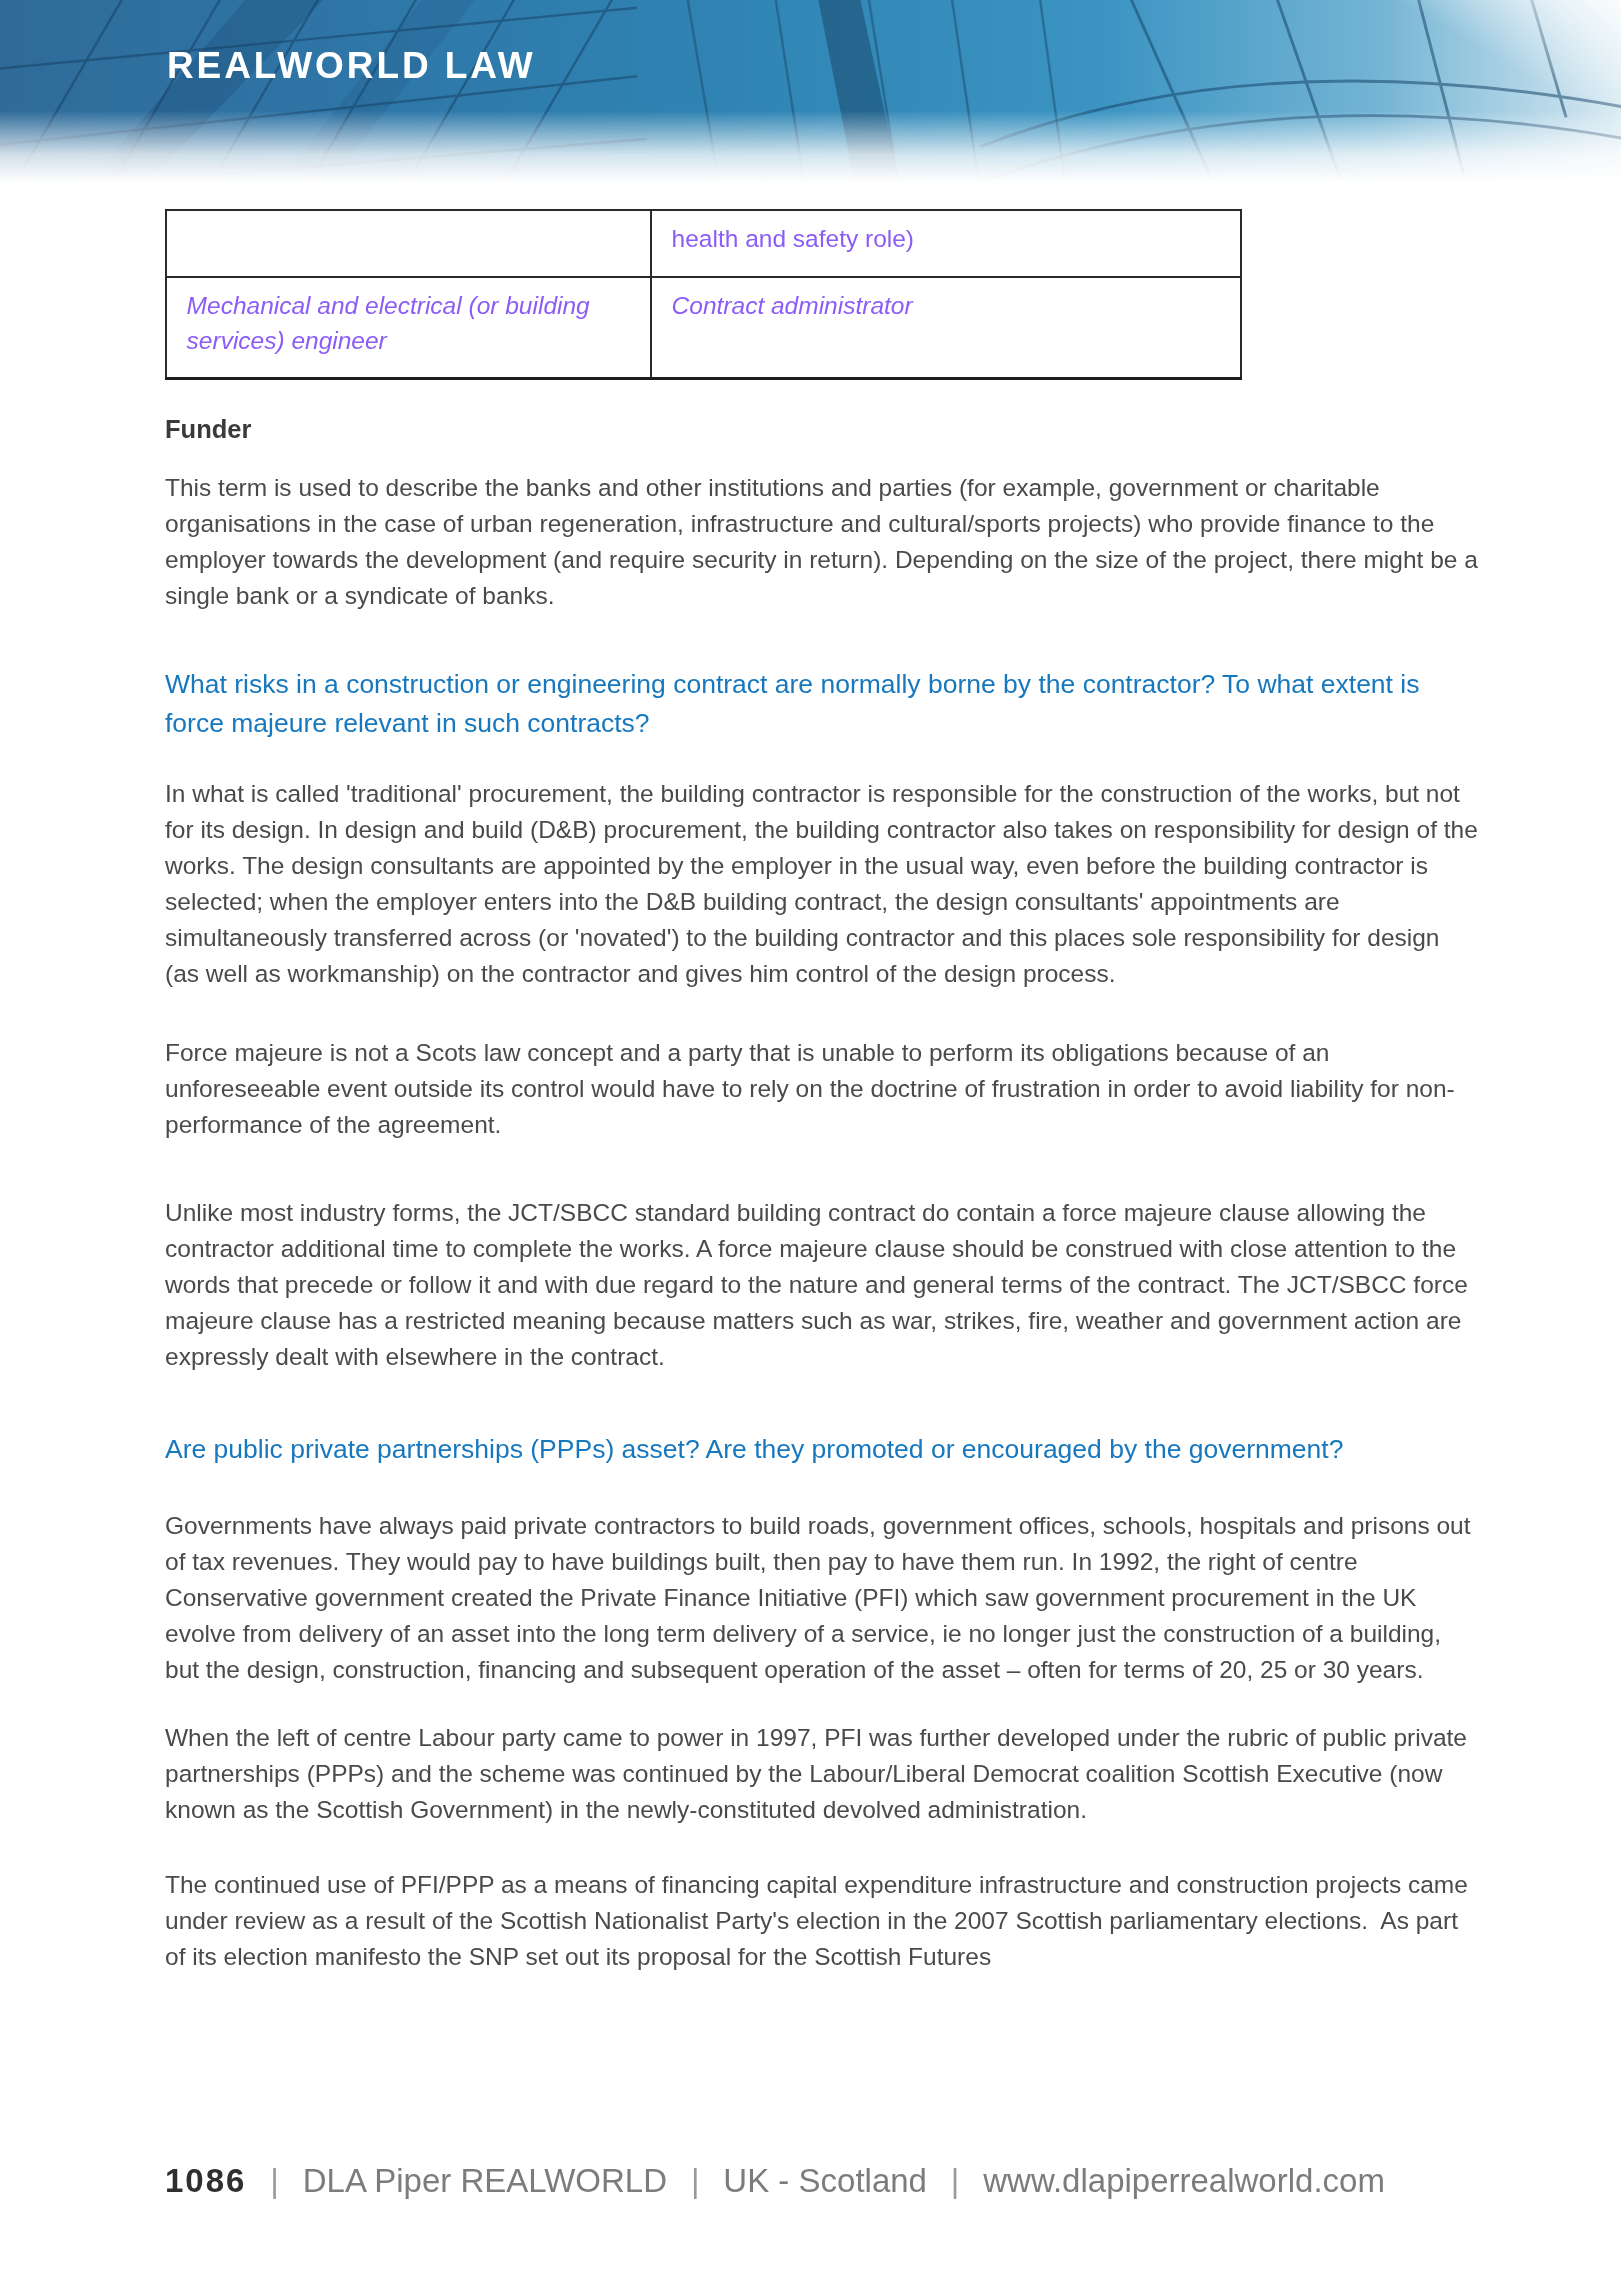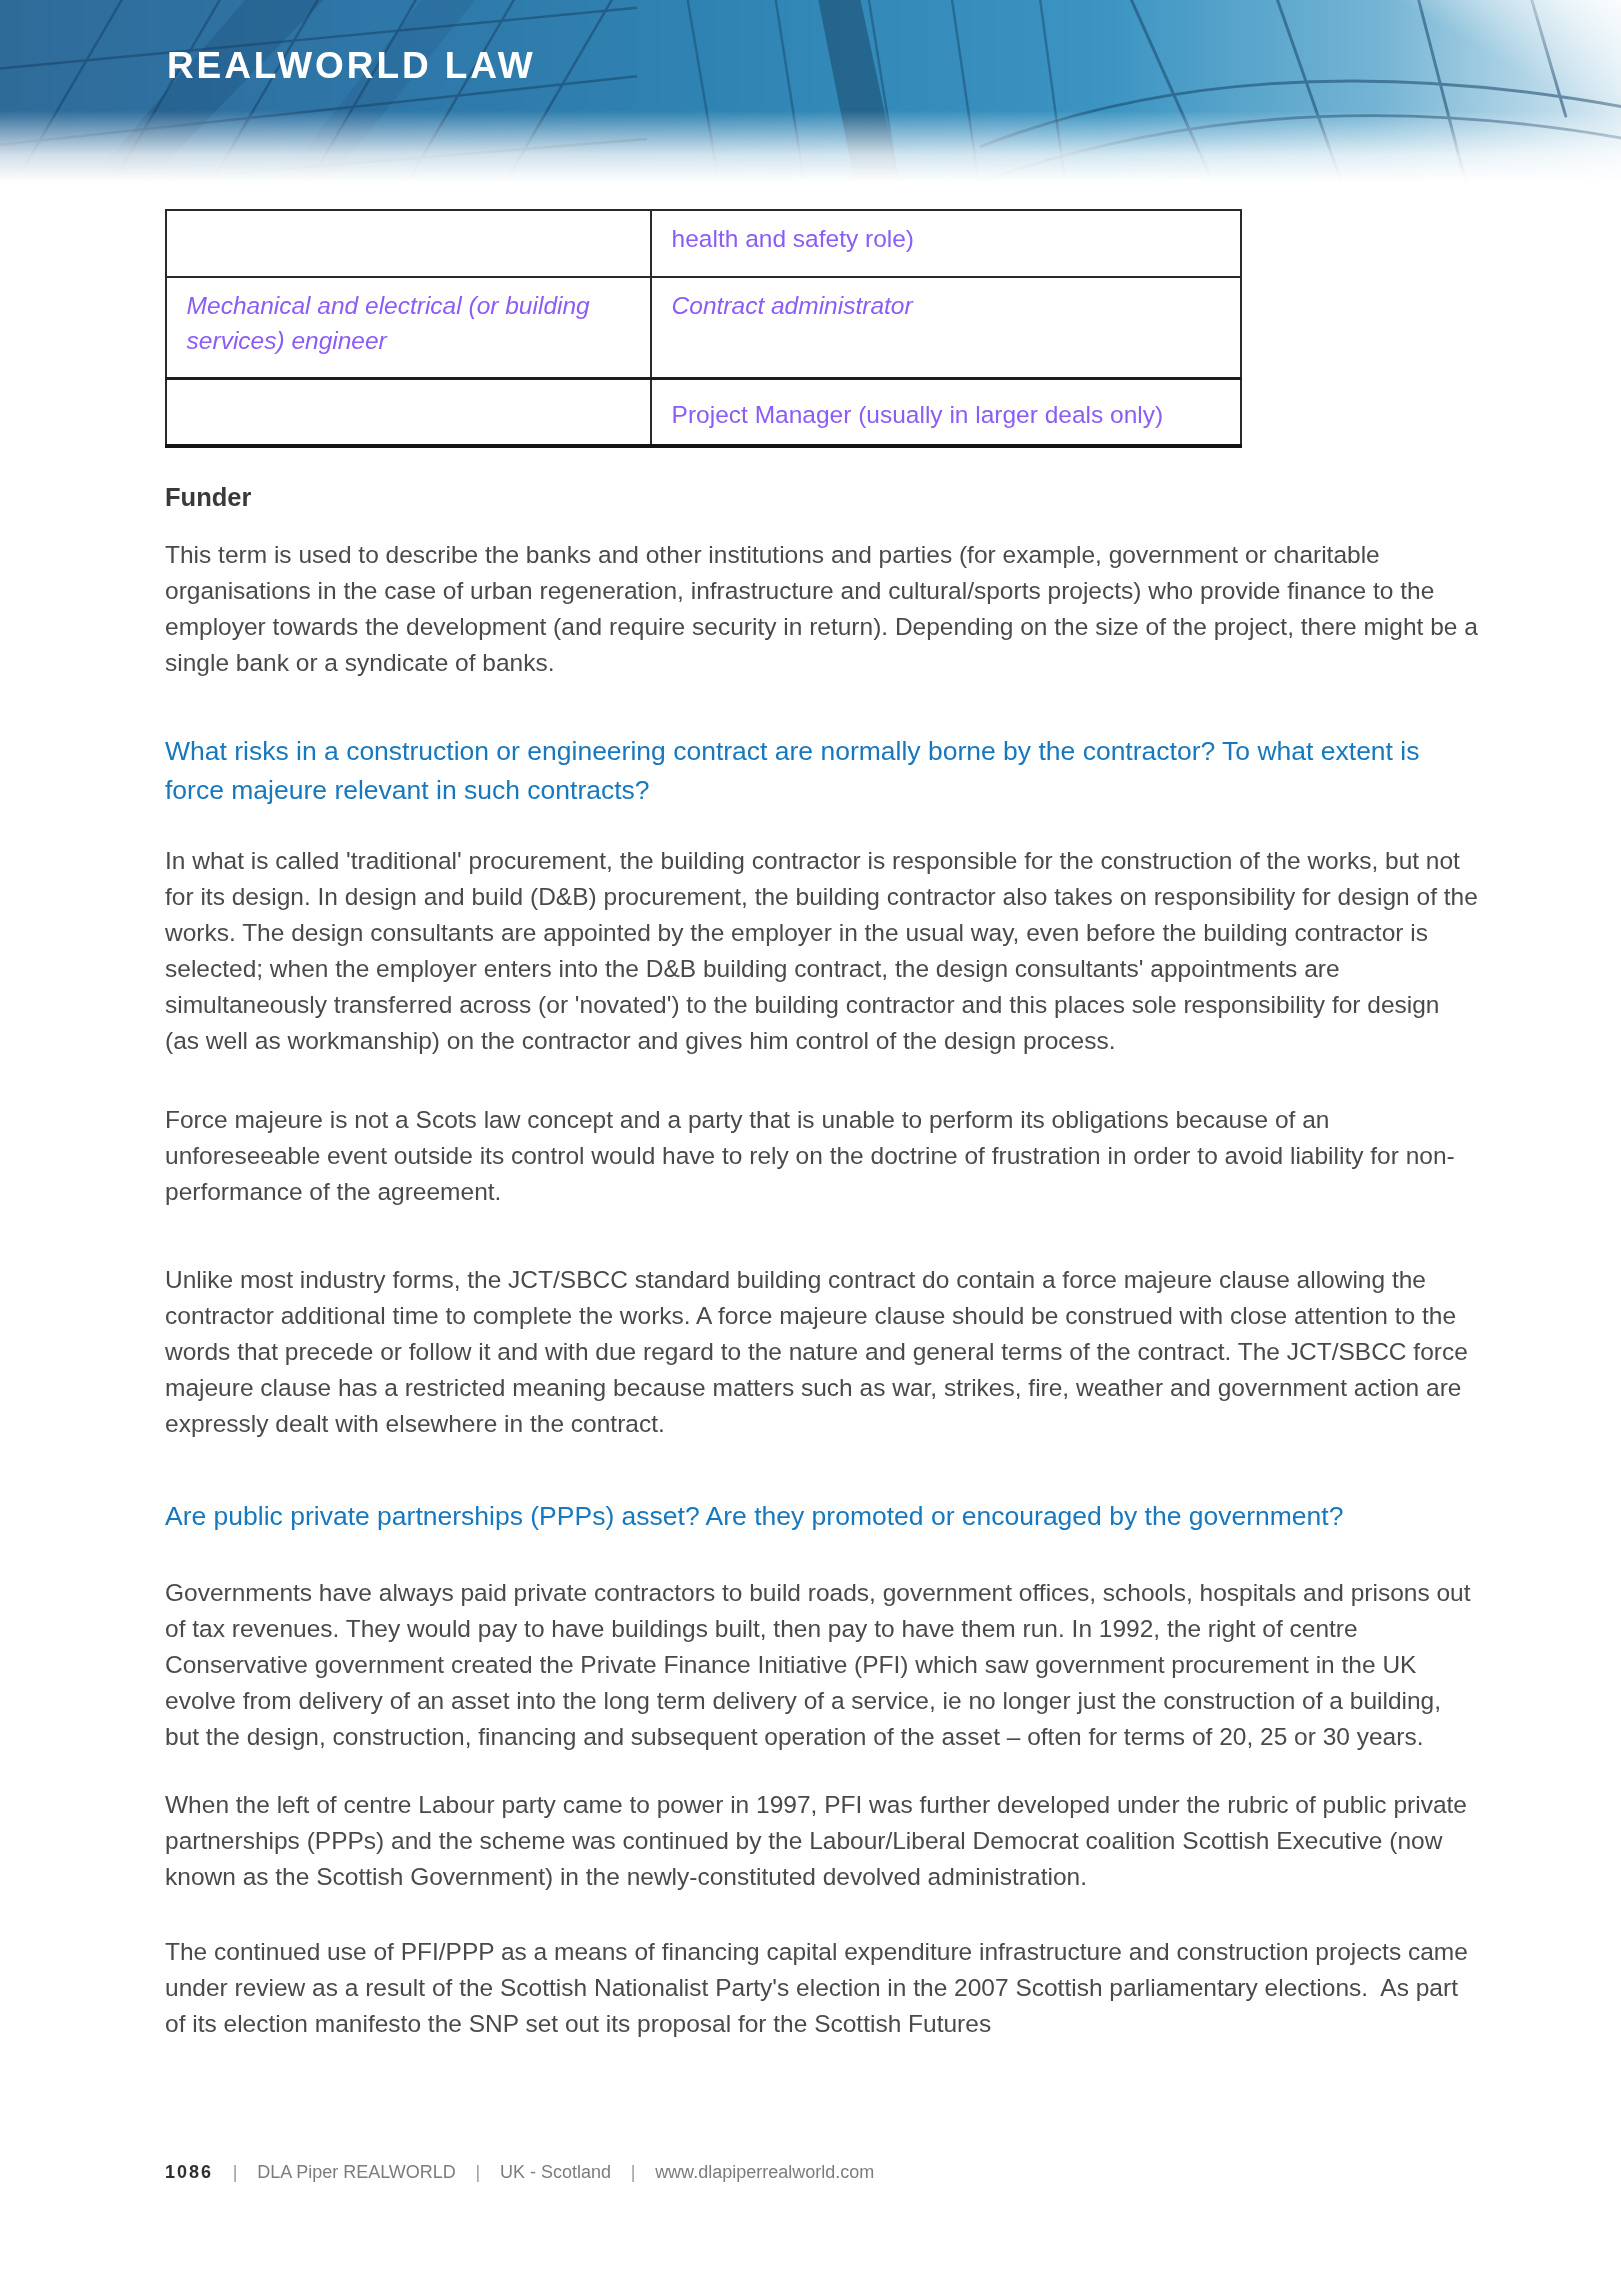"Project Manager (usually in larger" tr.r3 { html: <tr> <td></td> <td>Project Manager (usually in larger deals only)</td> </tr> -> none }
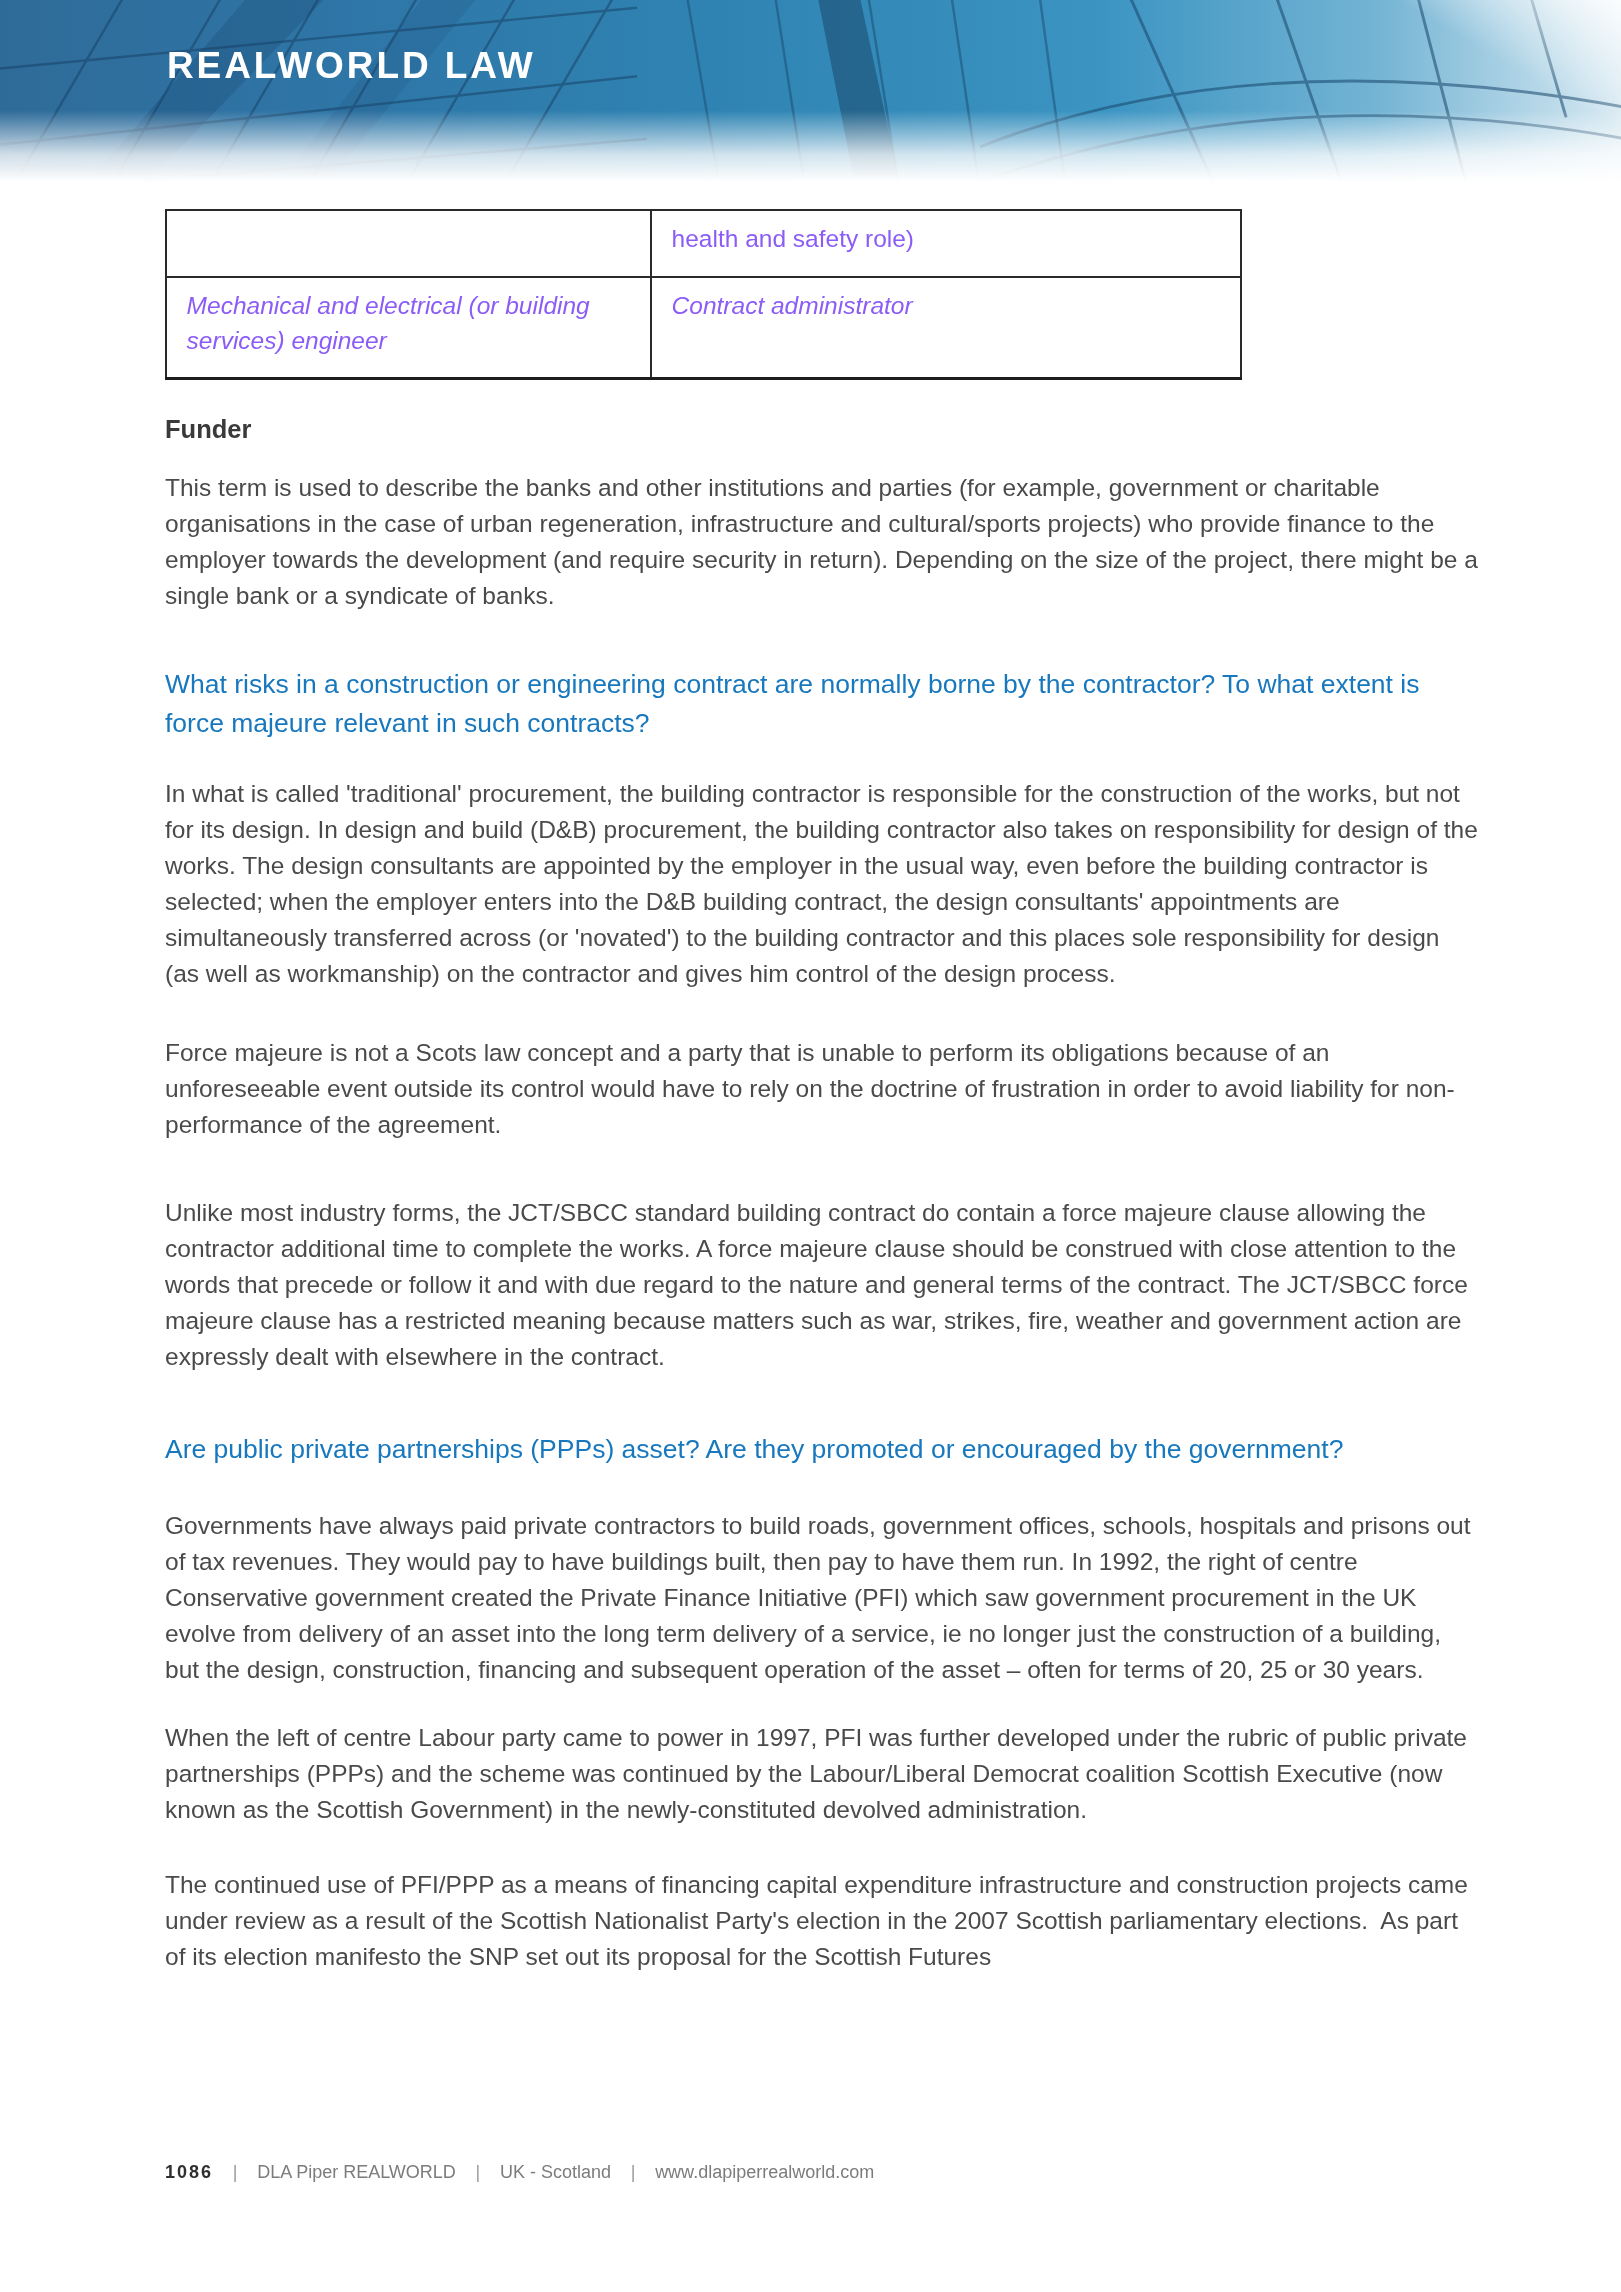"1086 | DLA Piper REALWORLD" .footer { font-size: 18px -> 33px }
